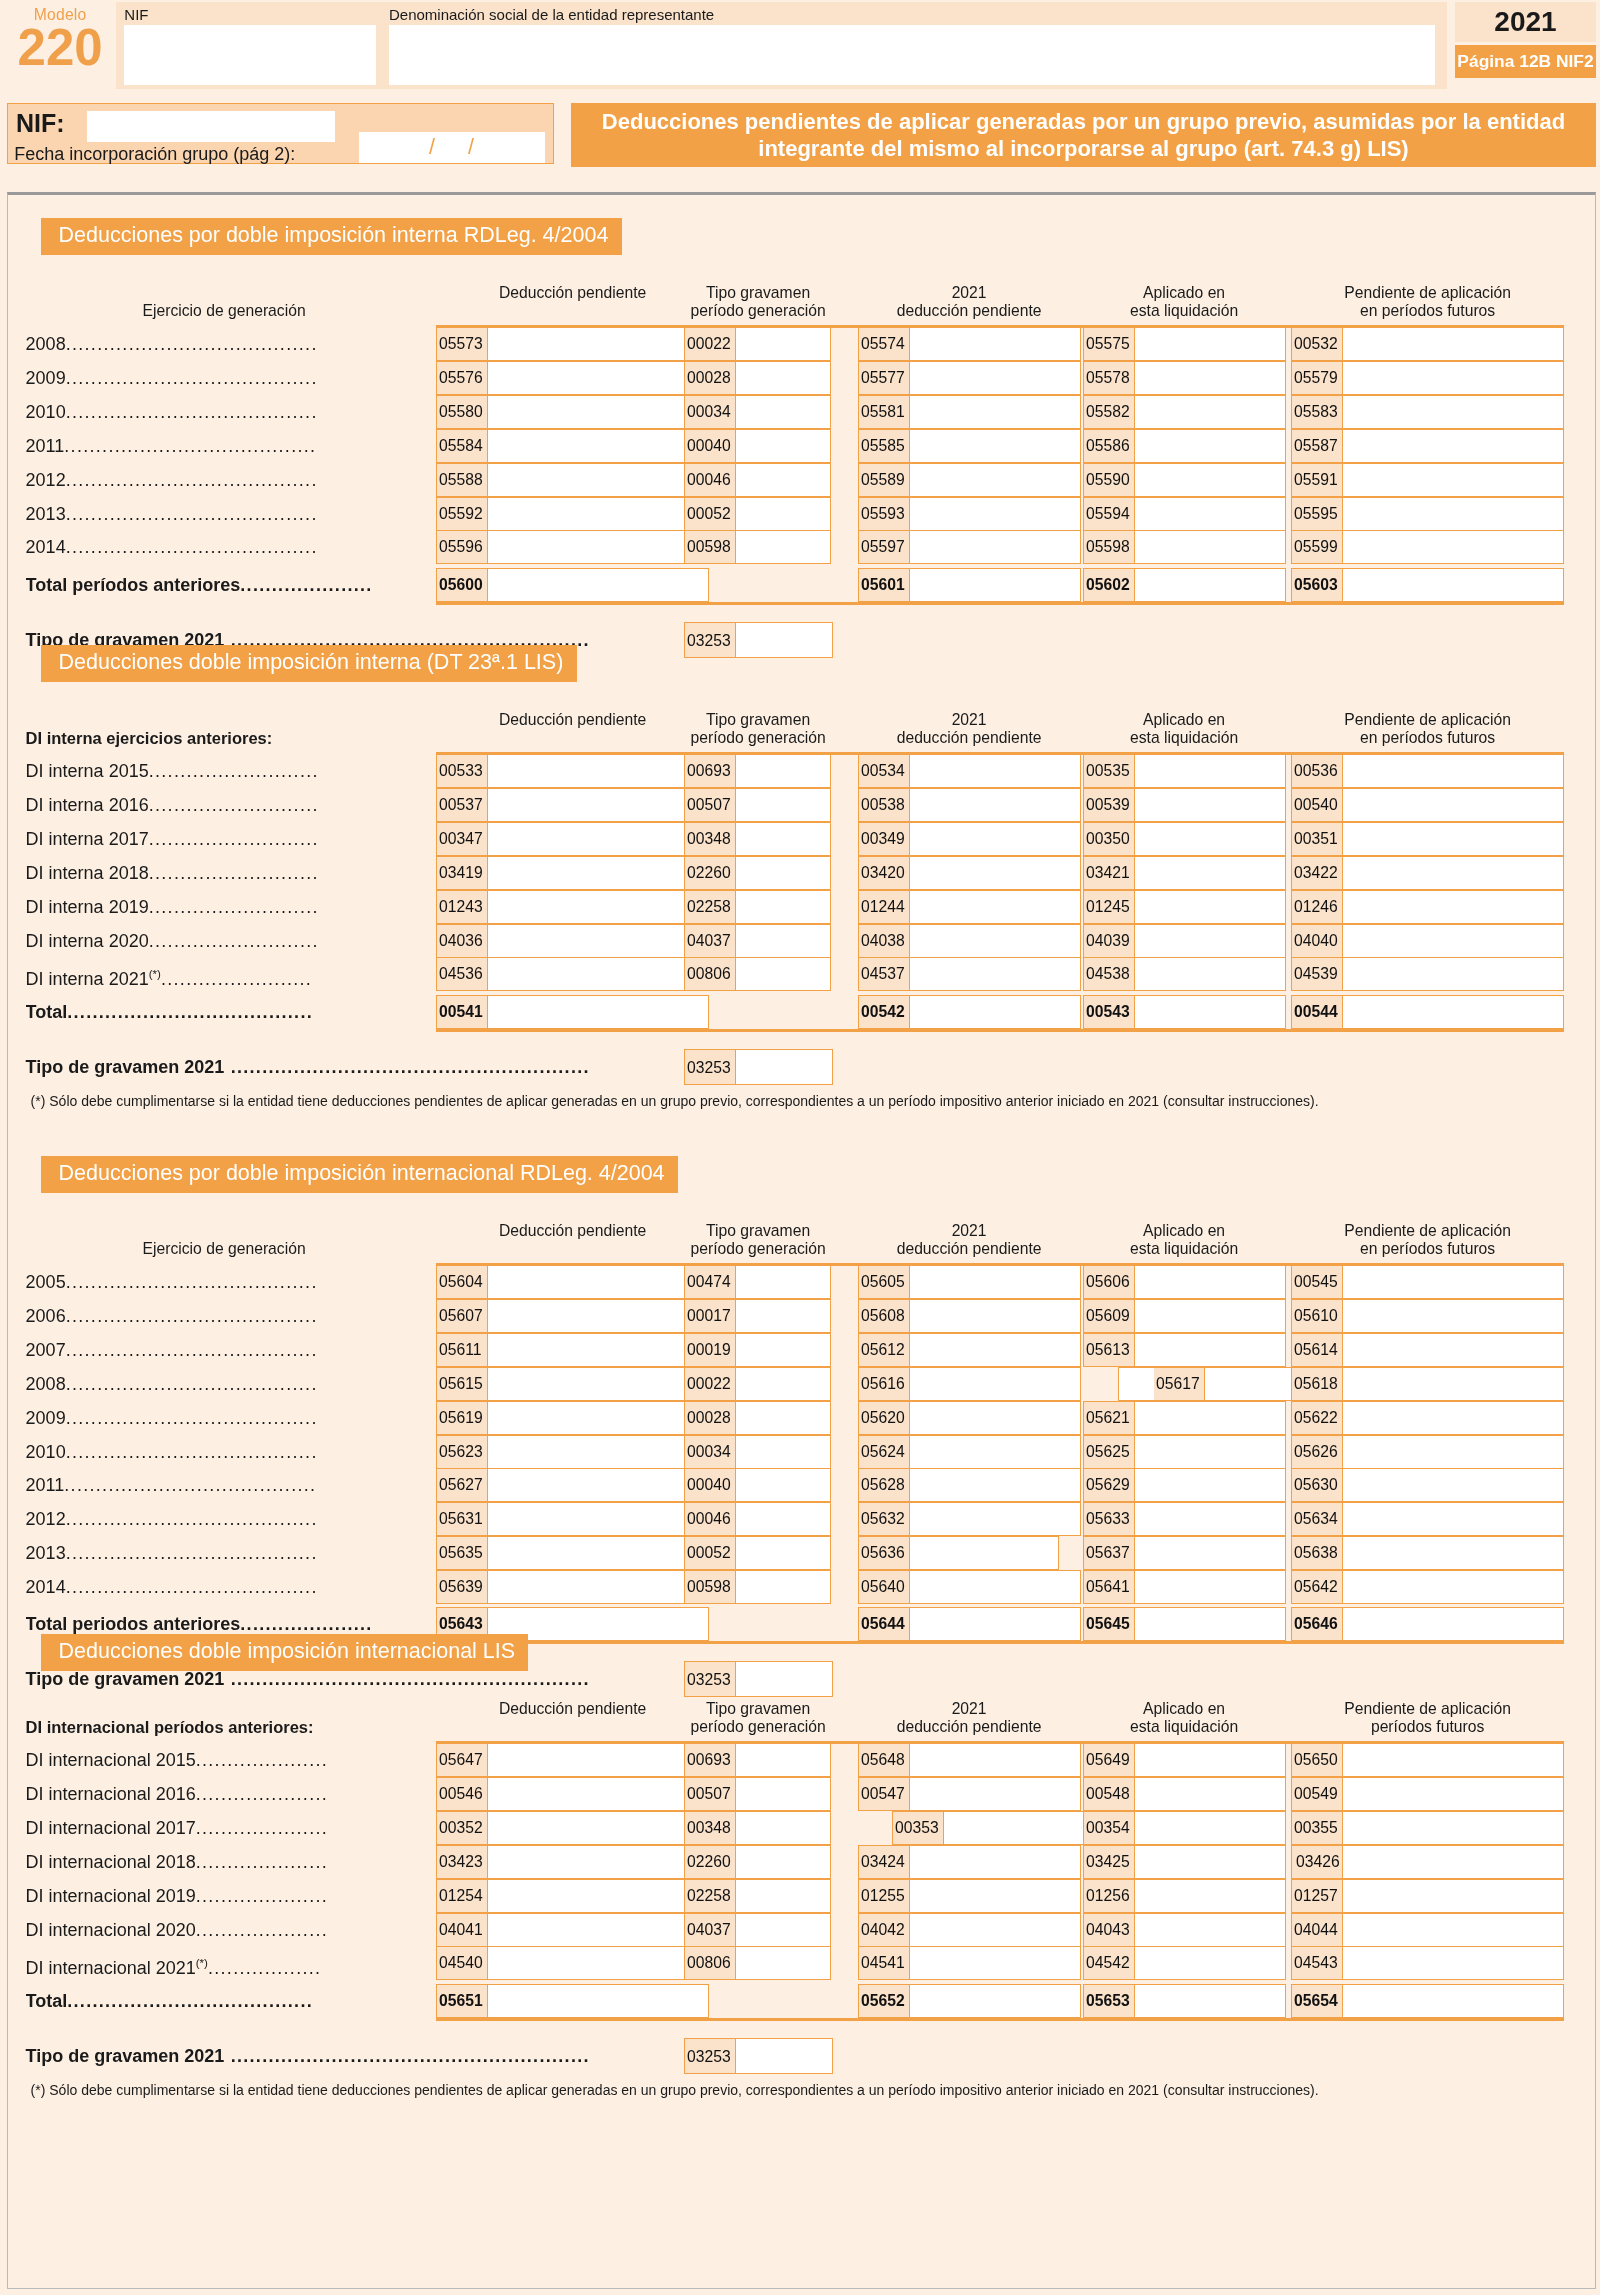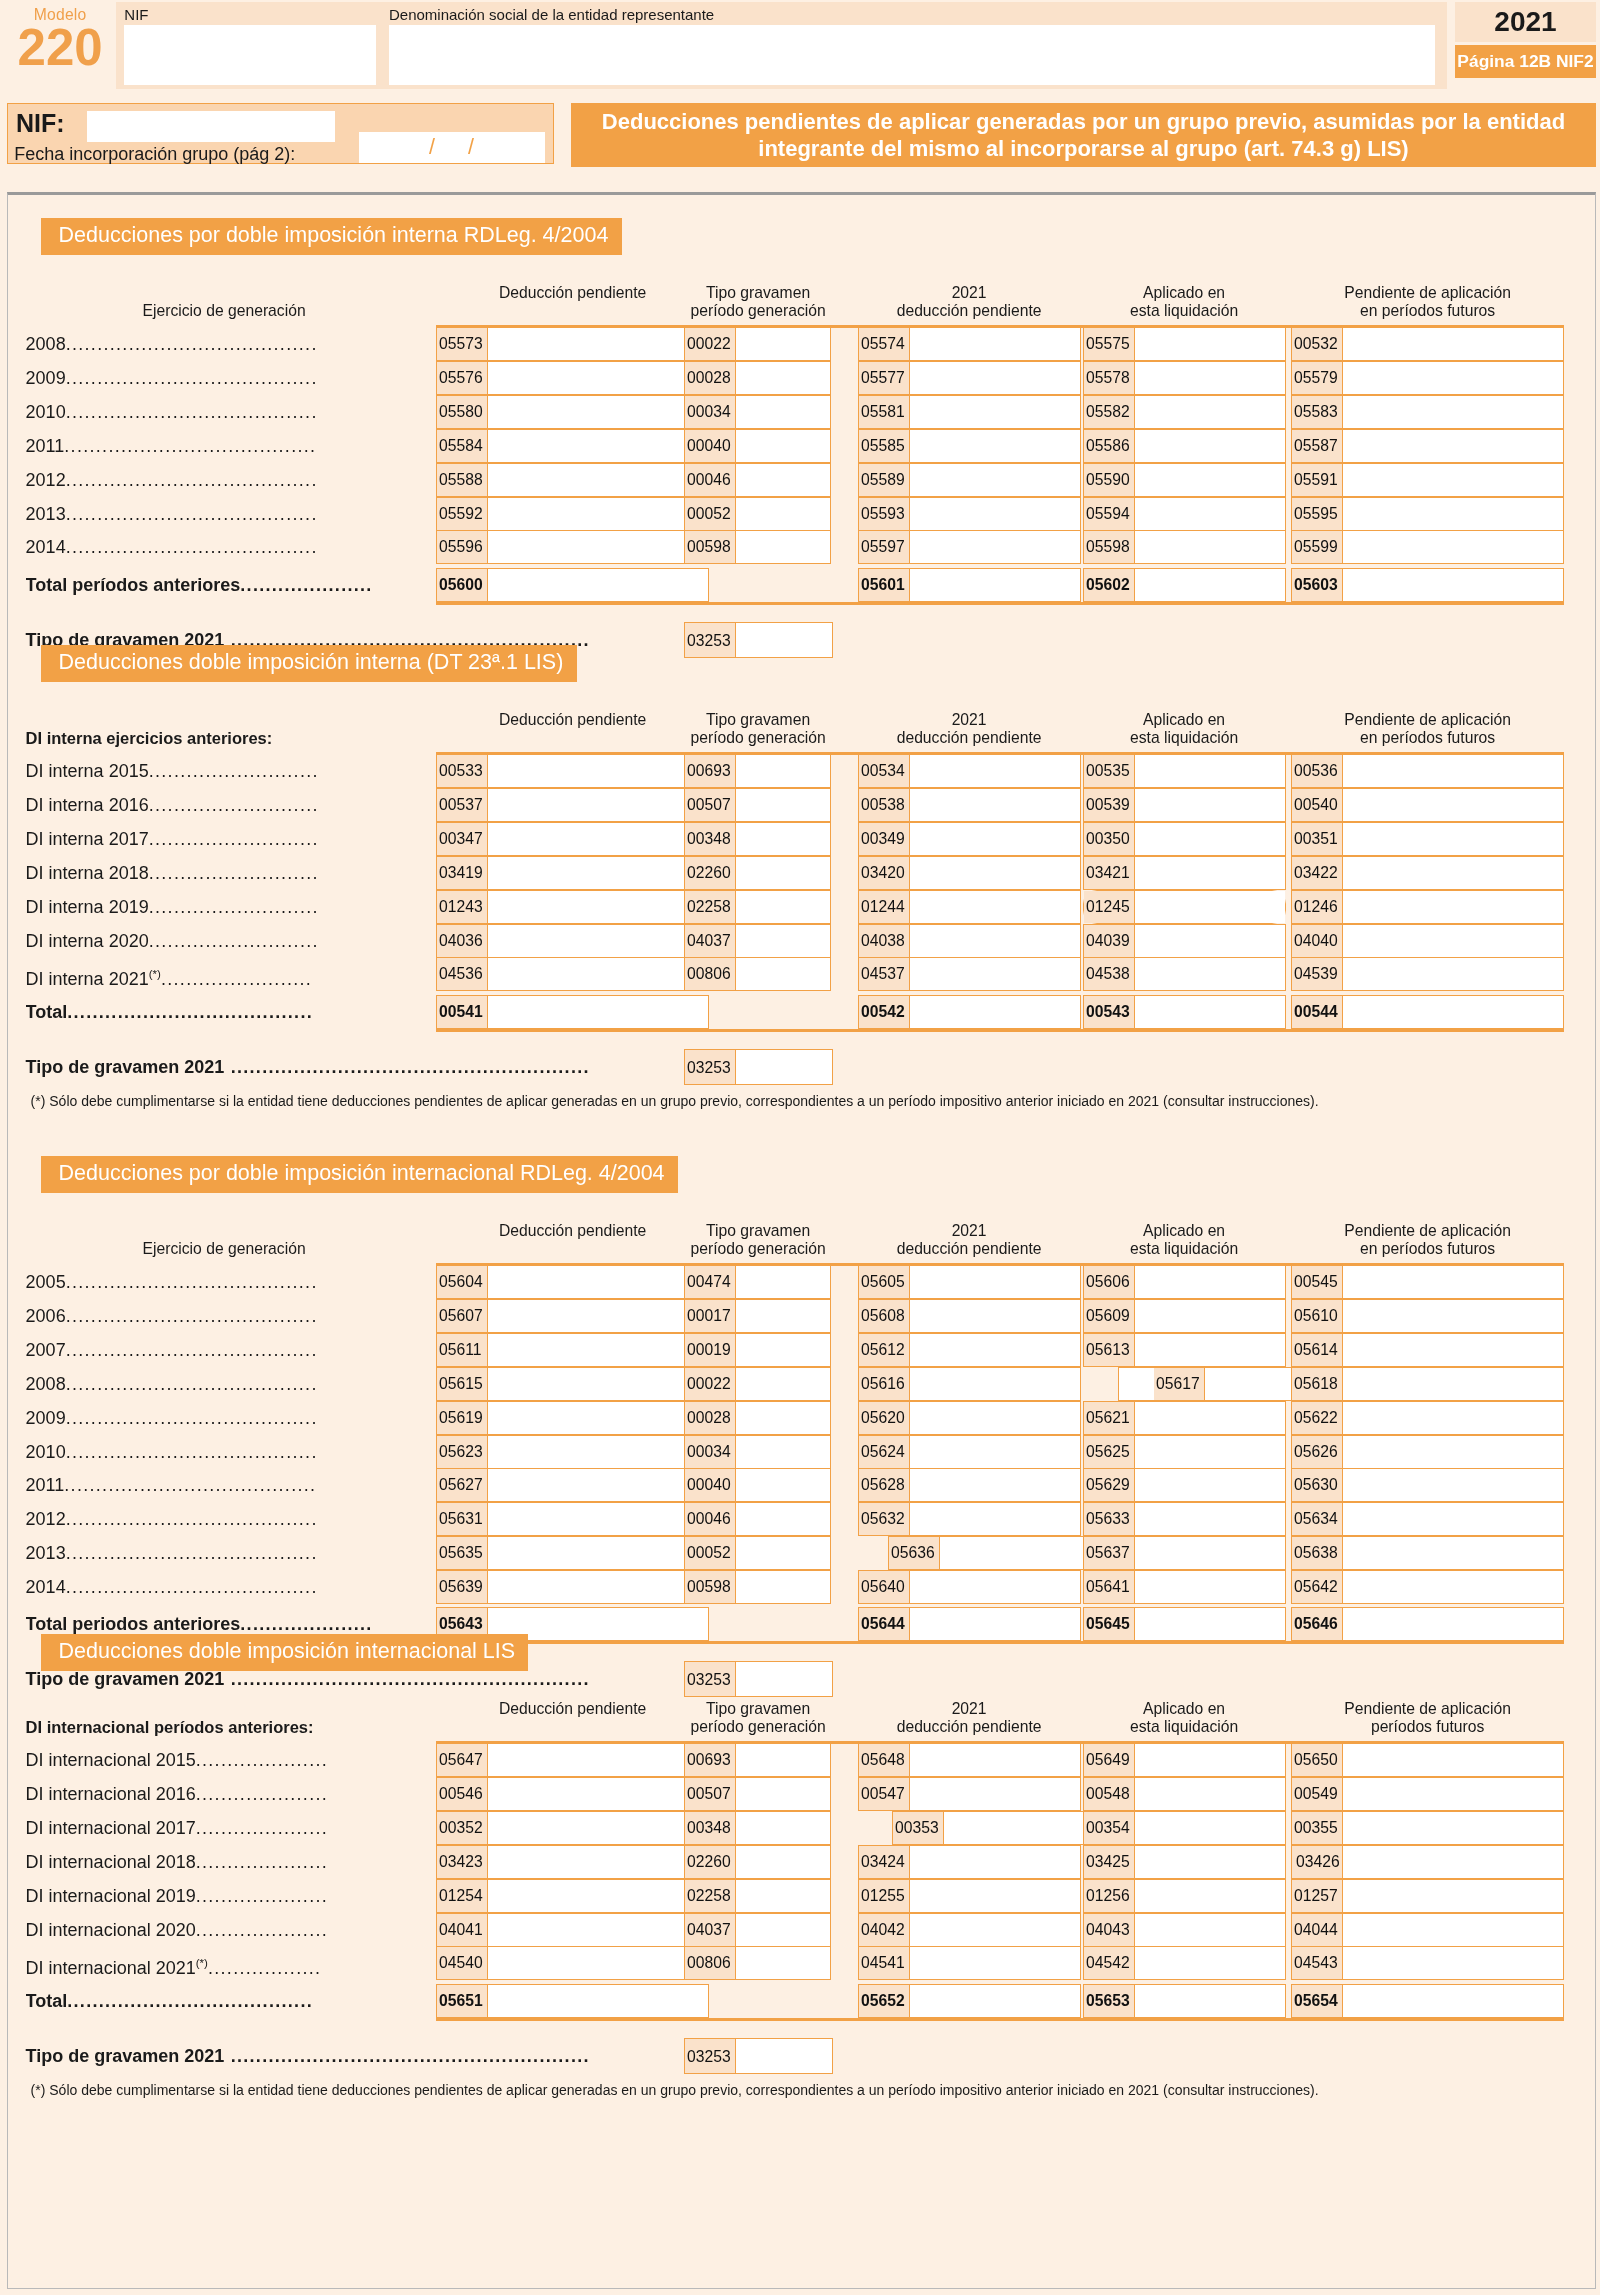"01245" div.cellgrp { border-radius: 14px -> none }
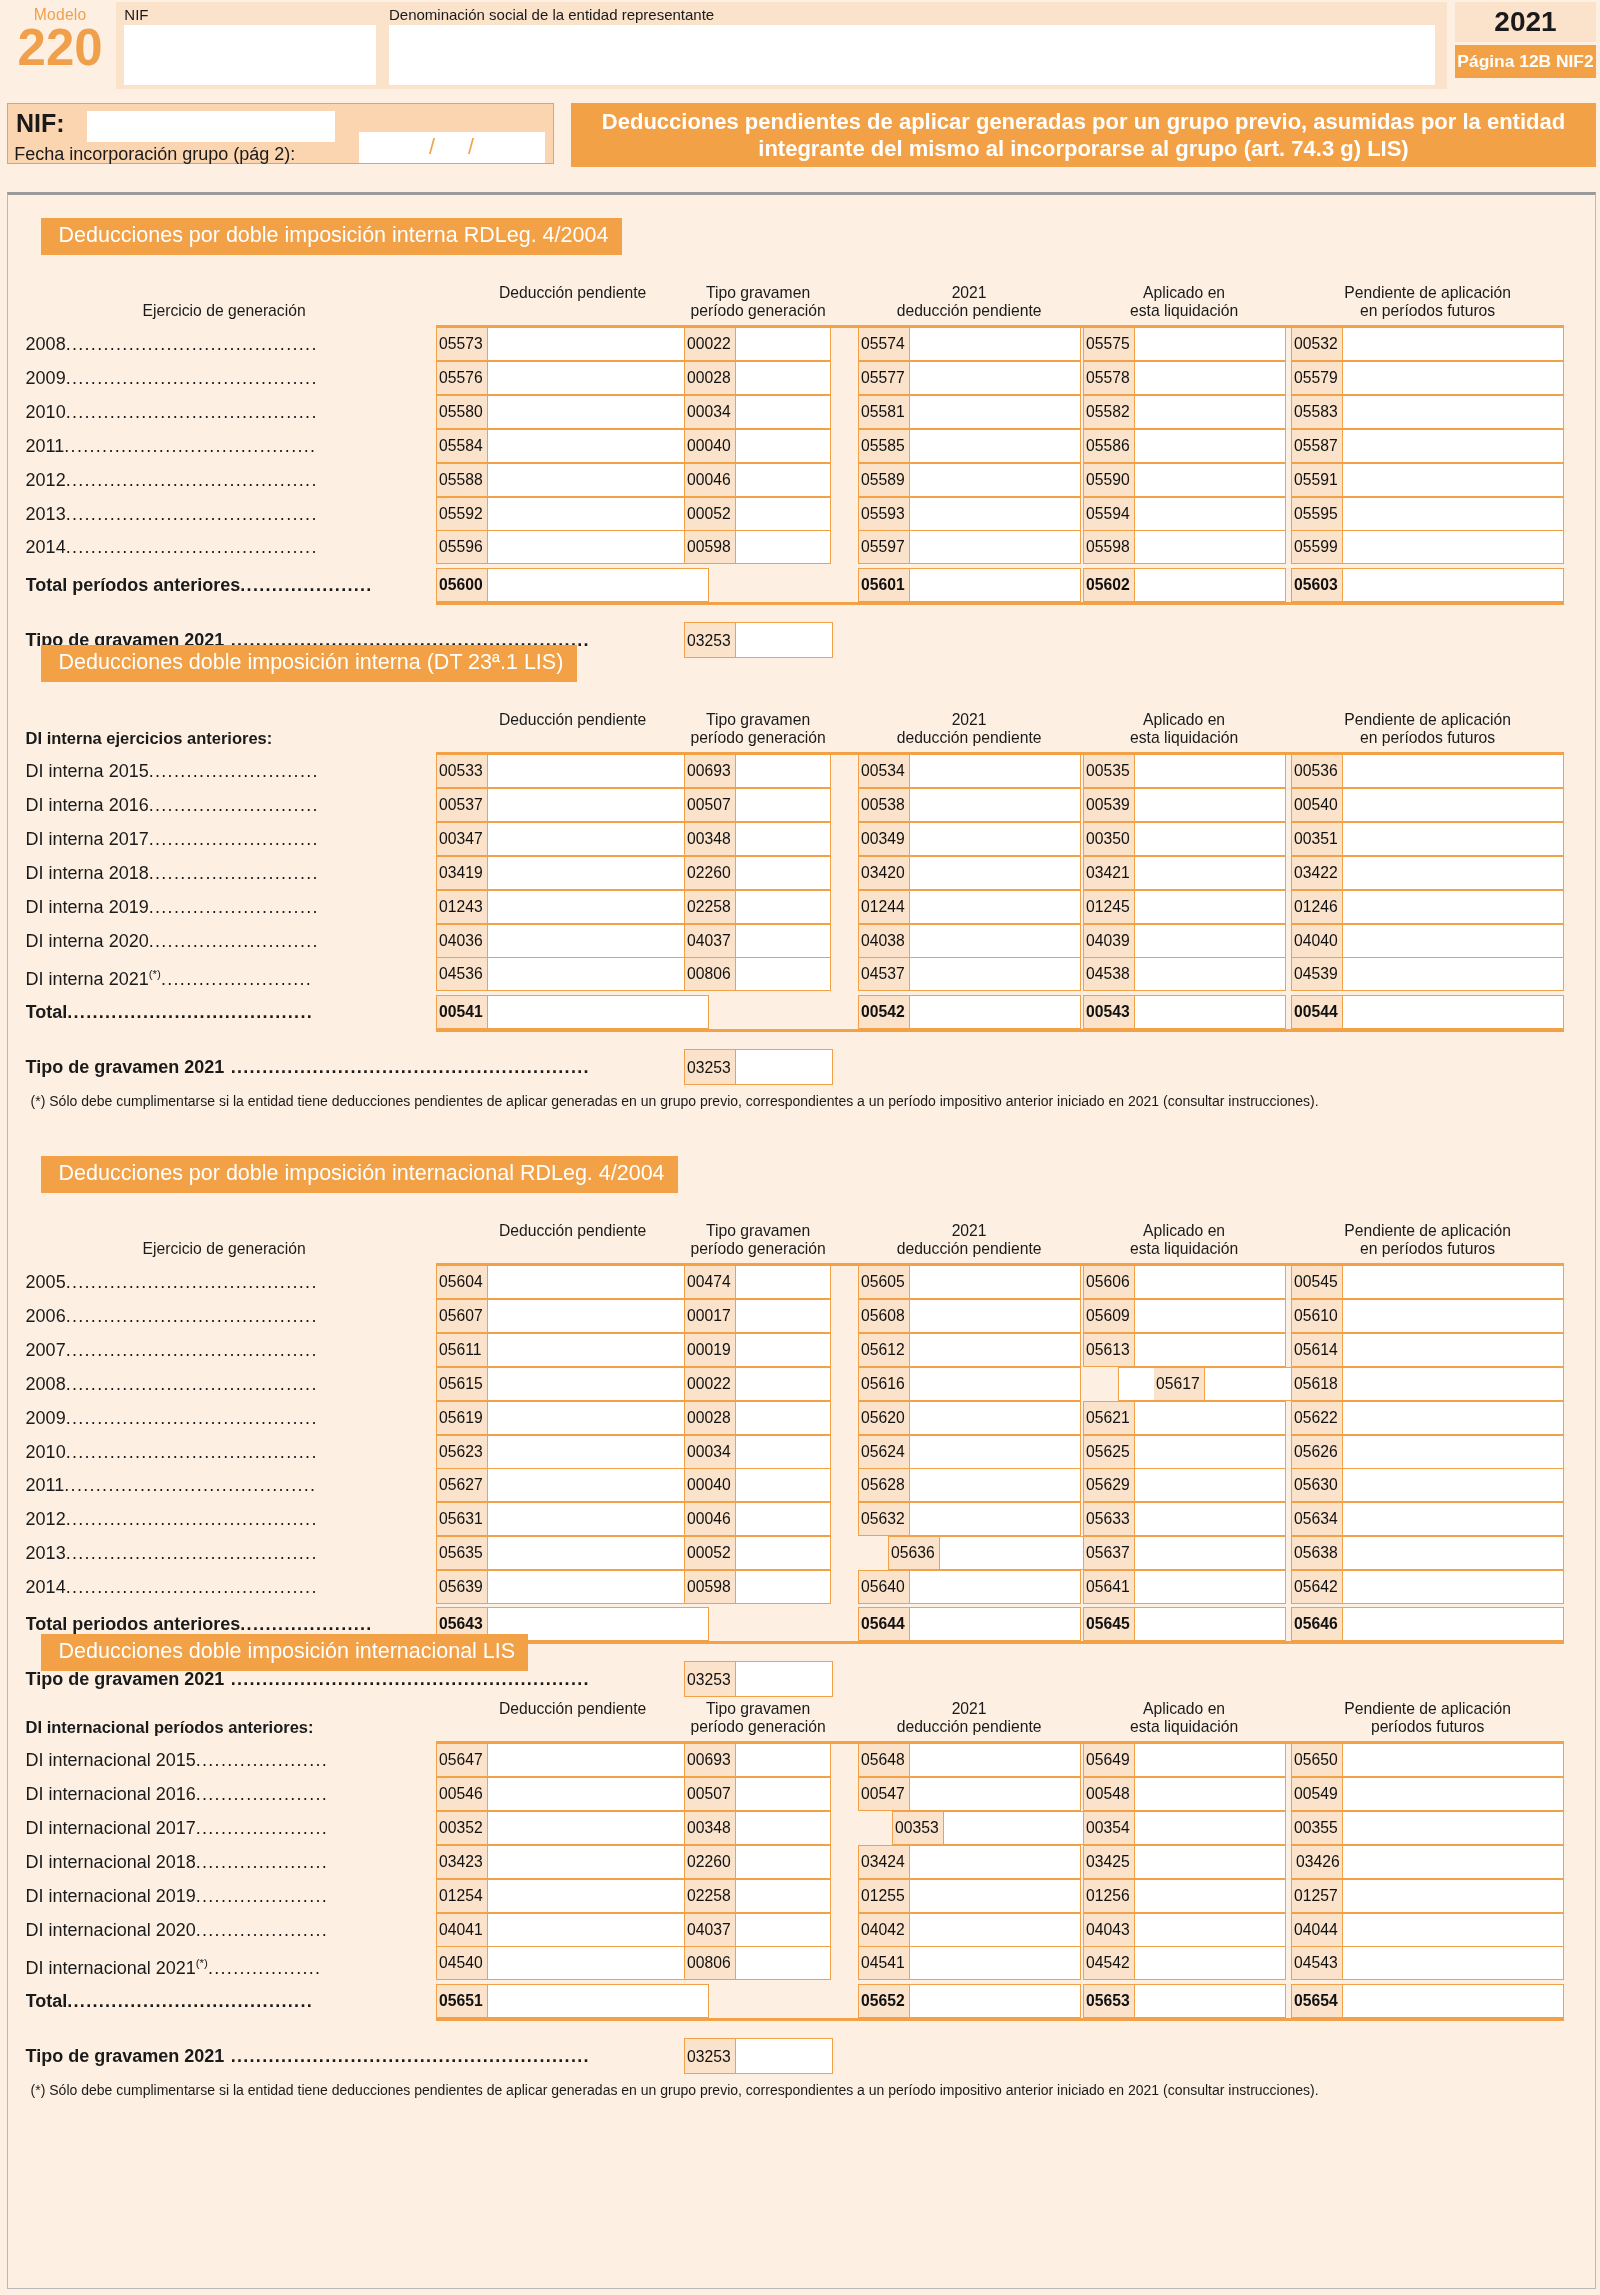"05636" div.cellgrp { left: 880px -> 850px }
